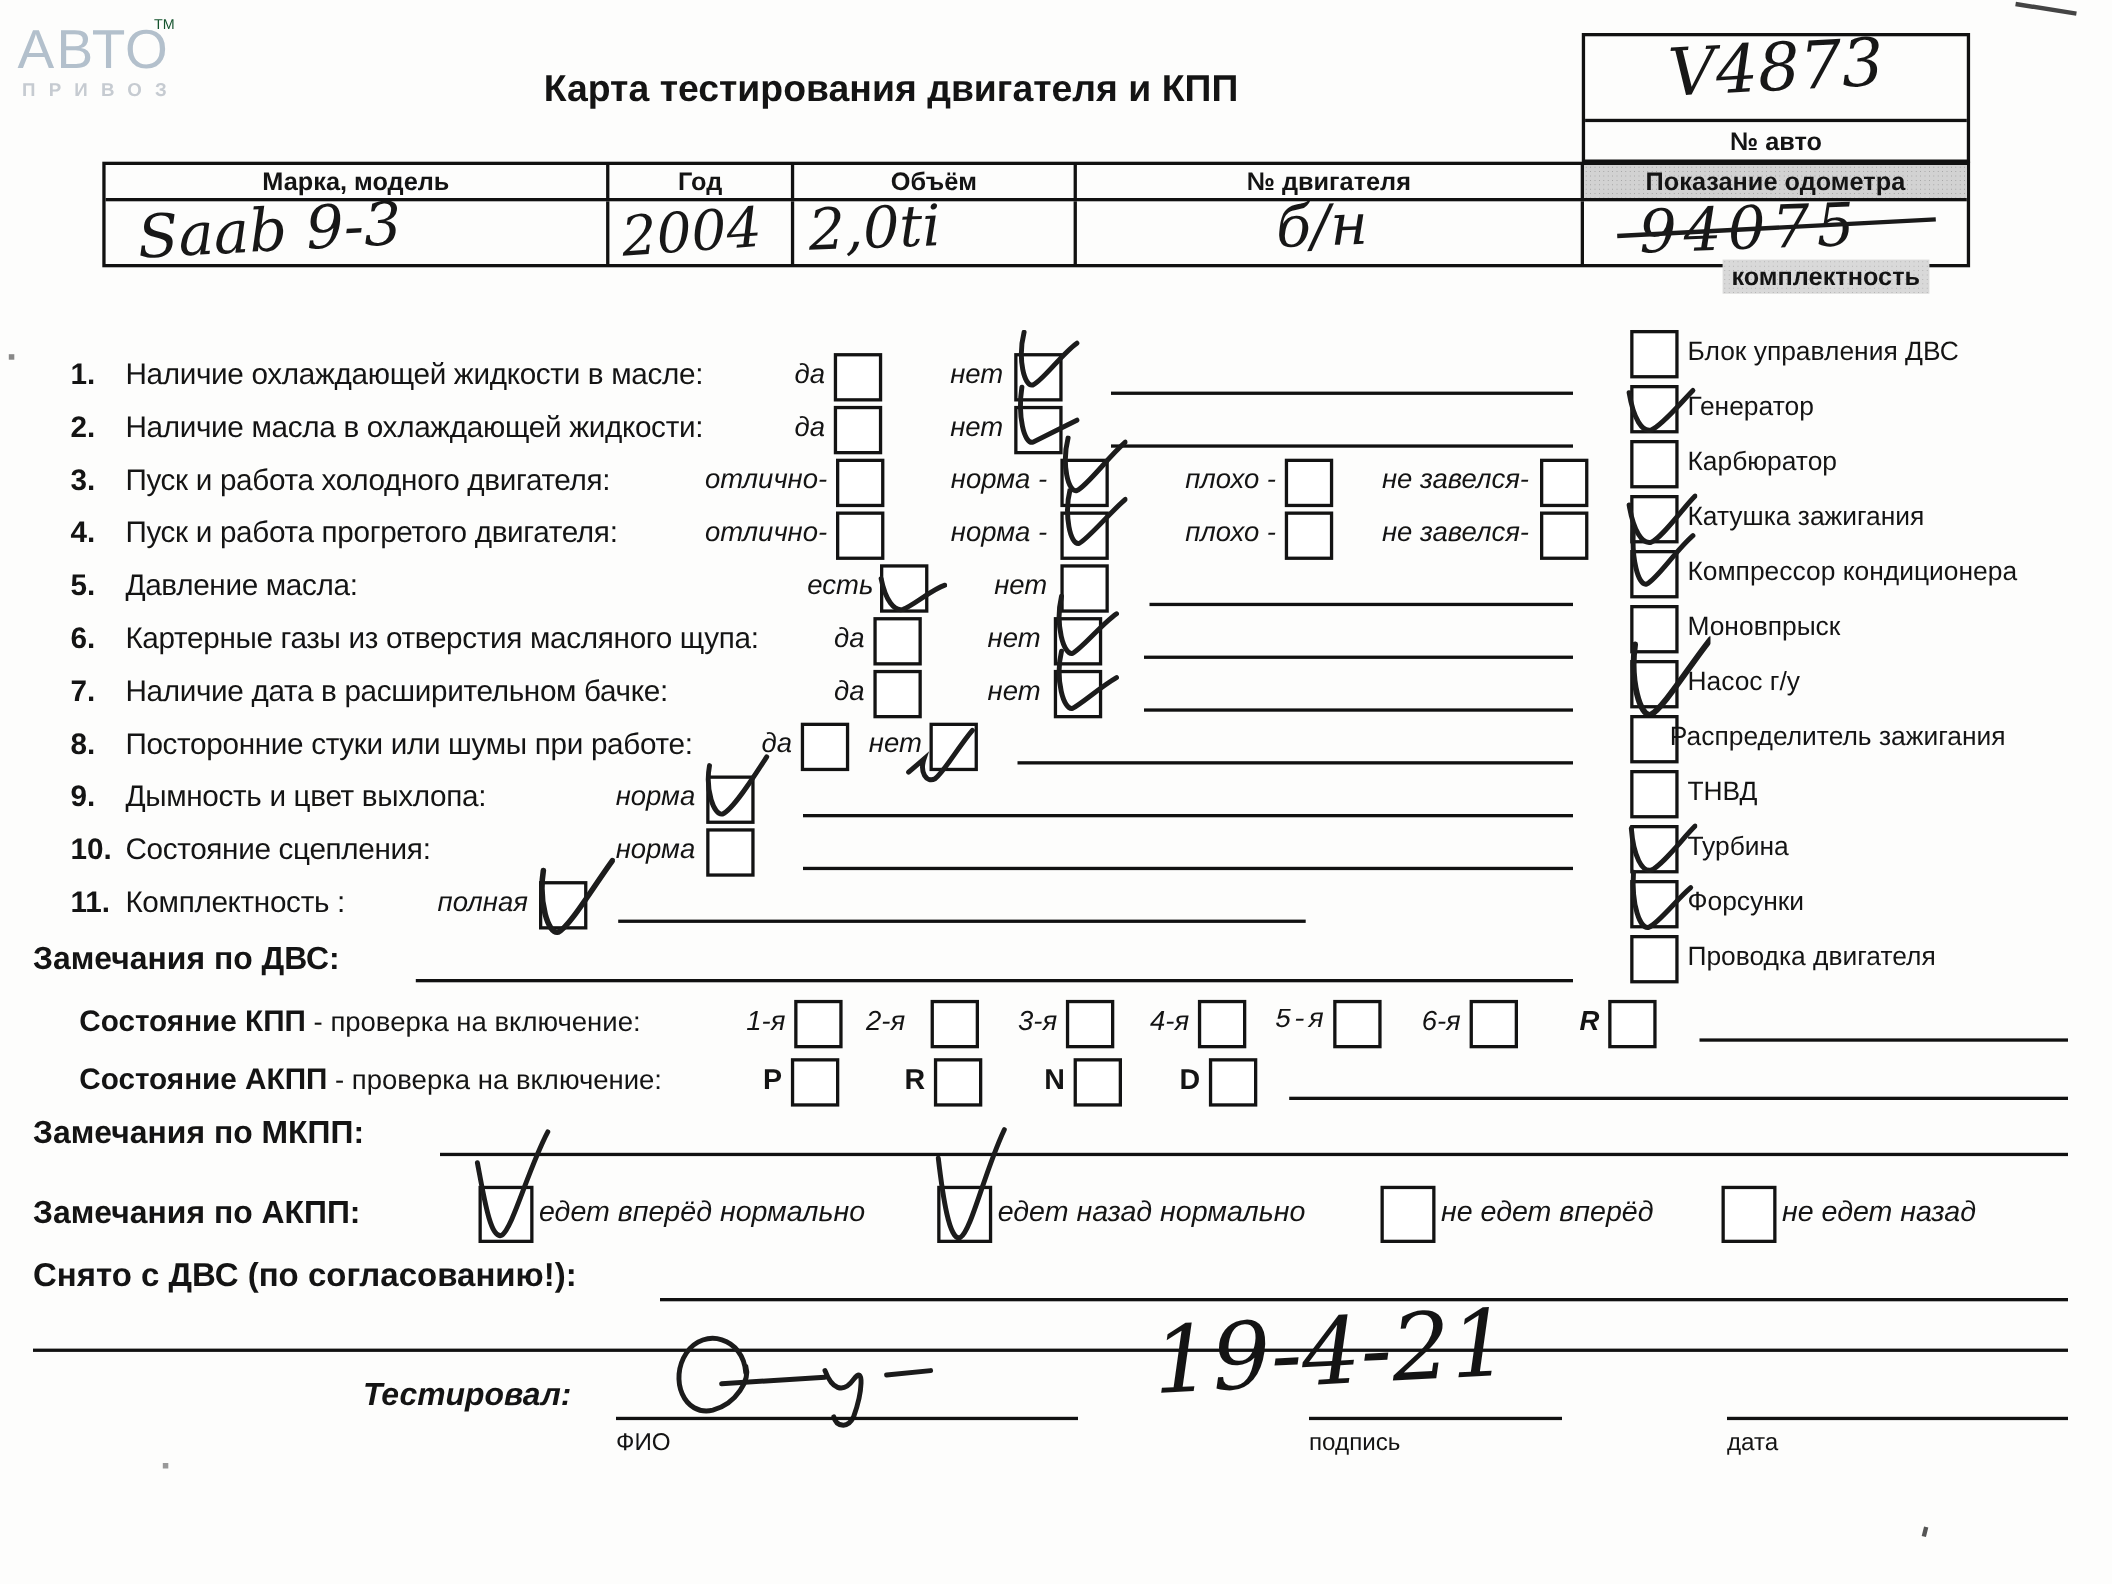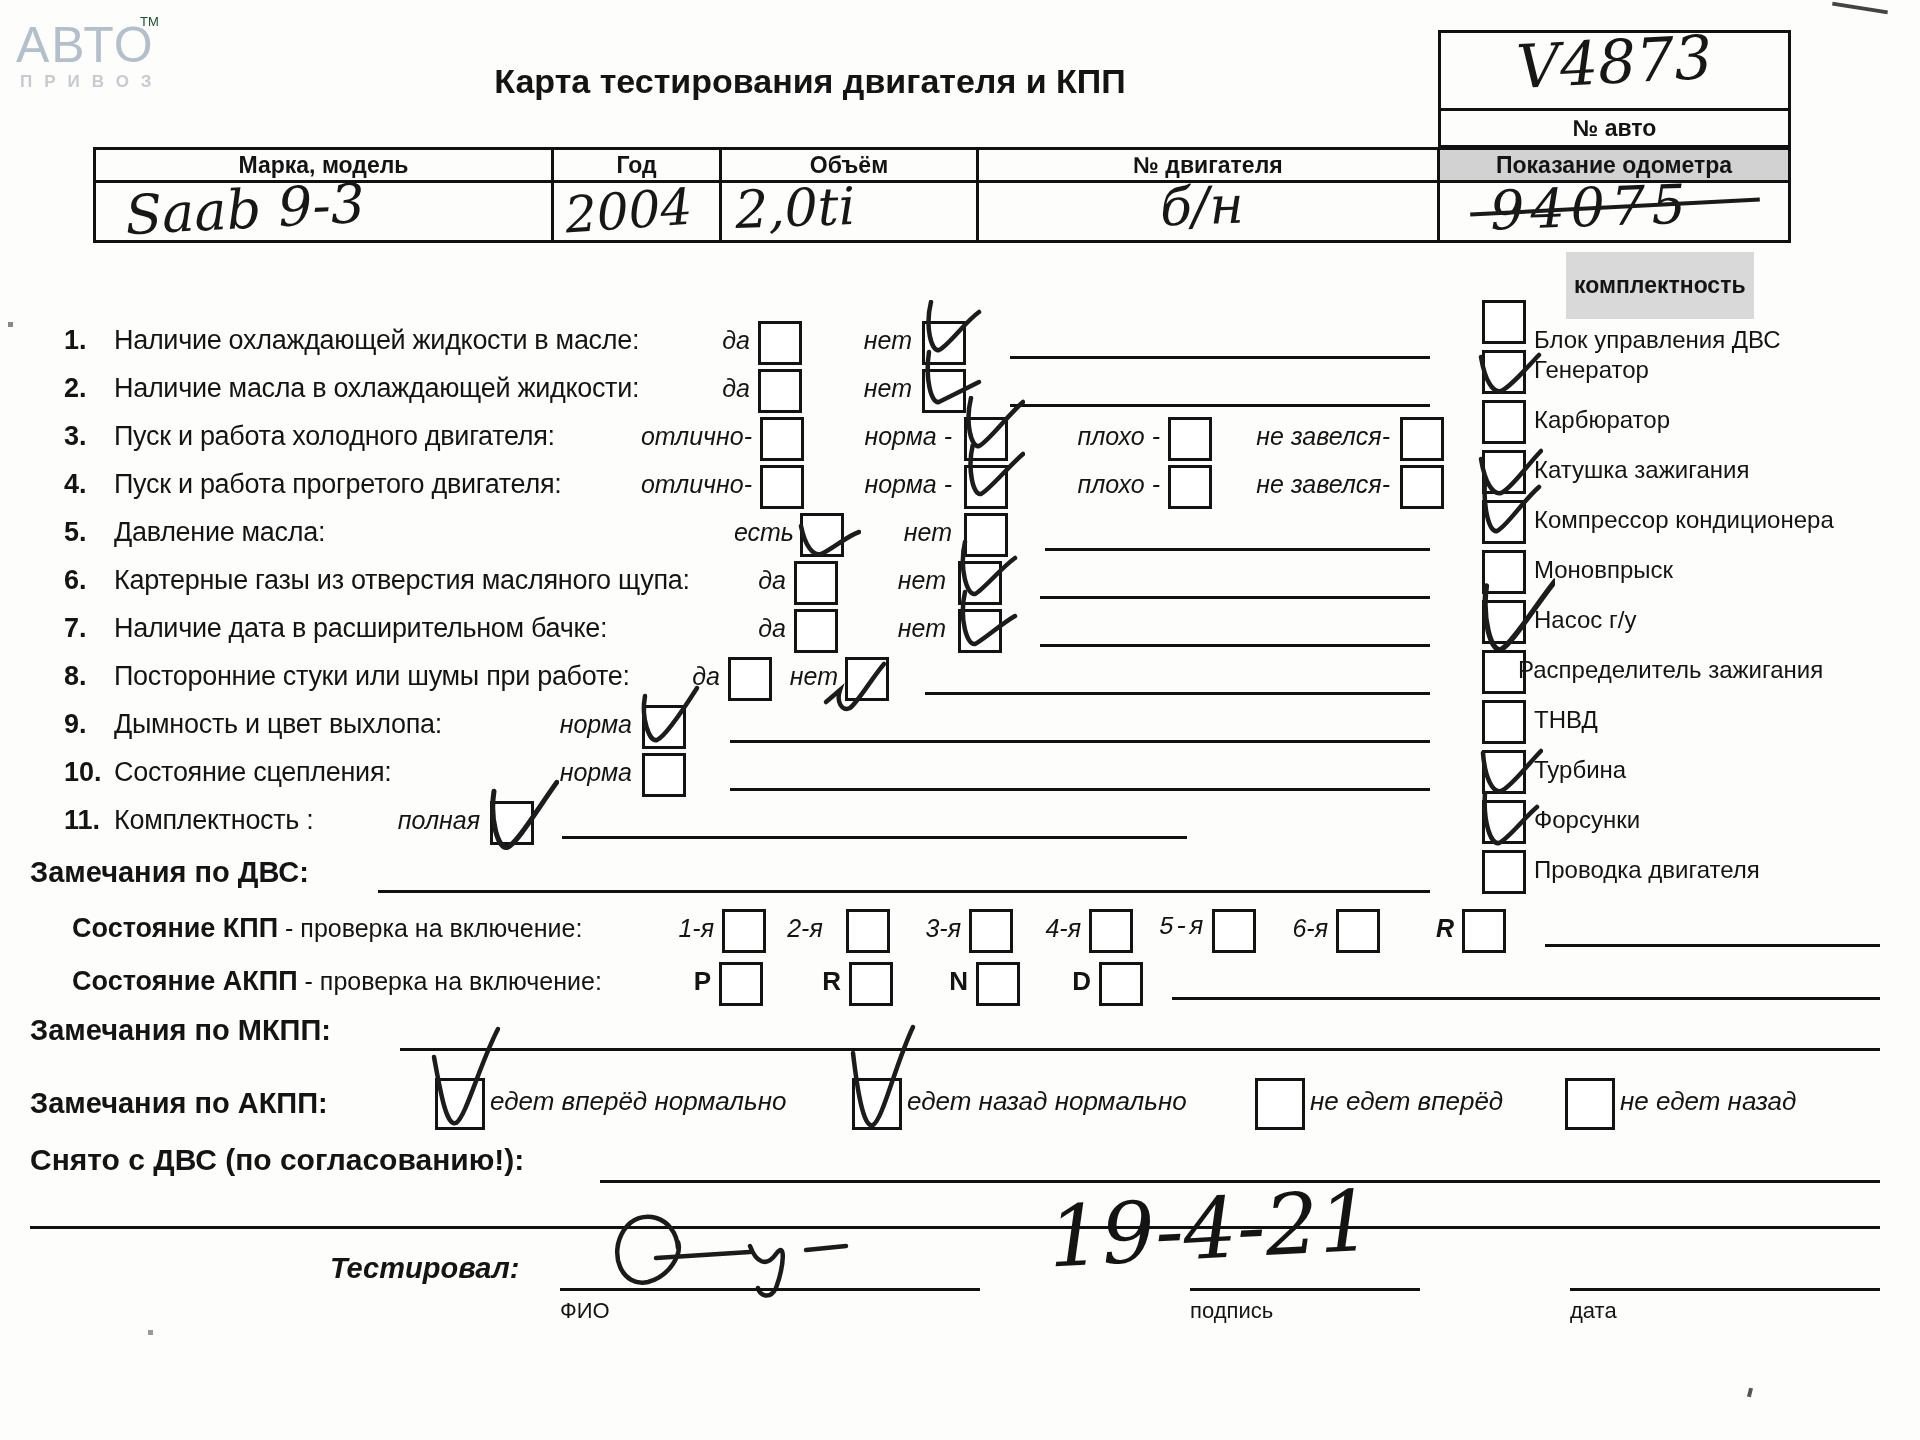"комплектность" .kompl { padding: 20px 8px -> 2px 8px; top: 252px -> 236px }
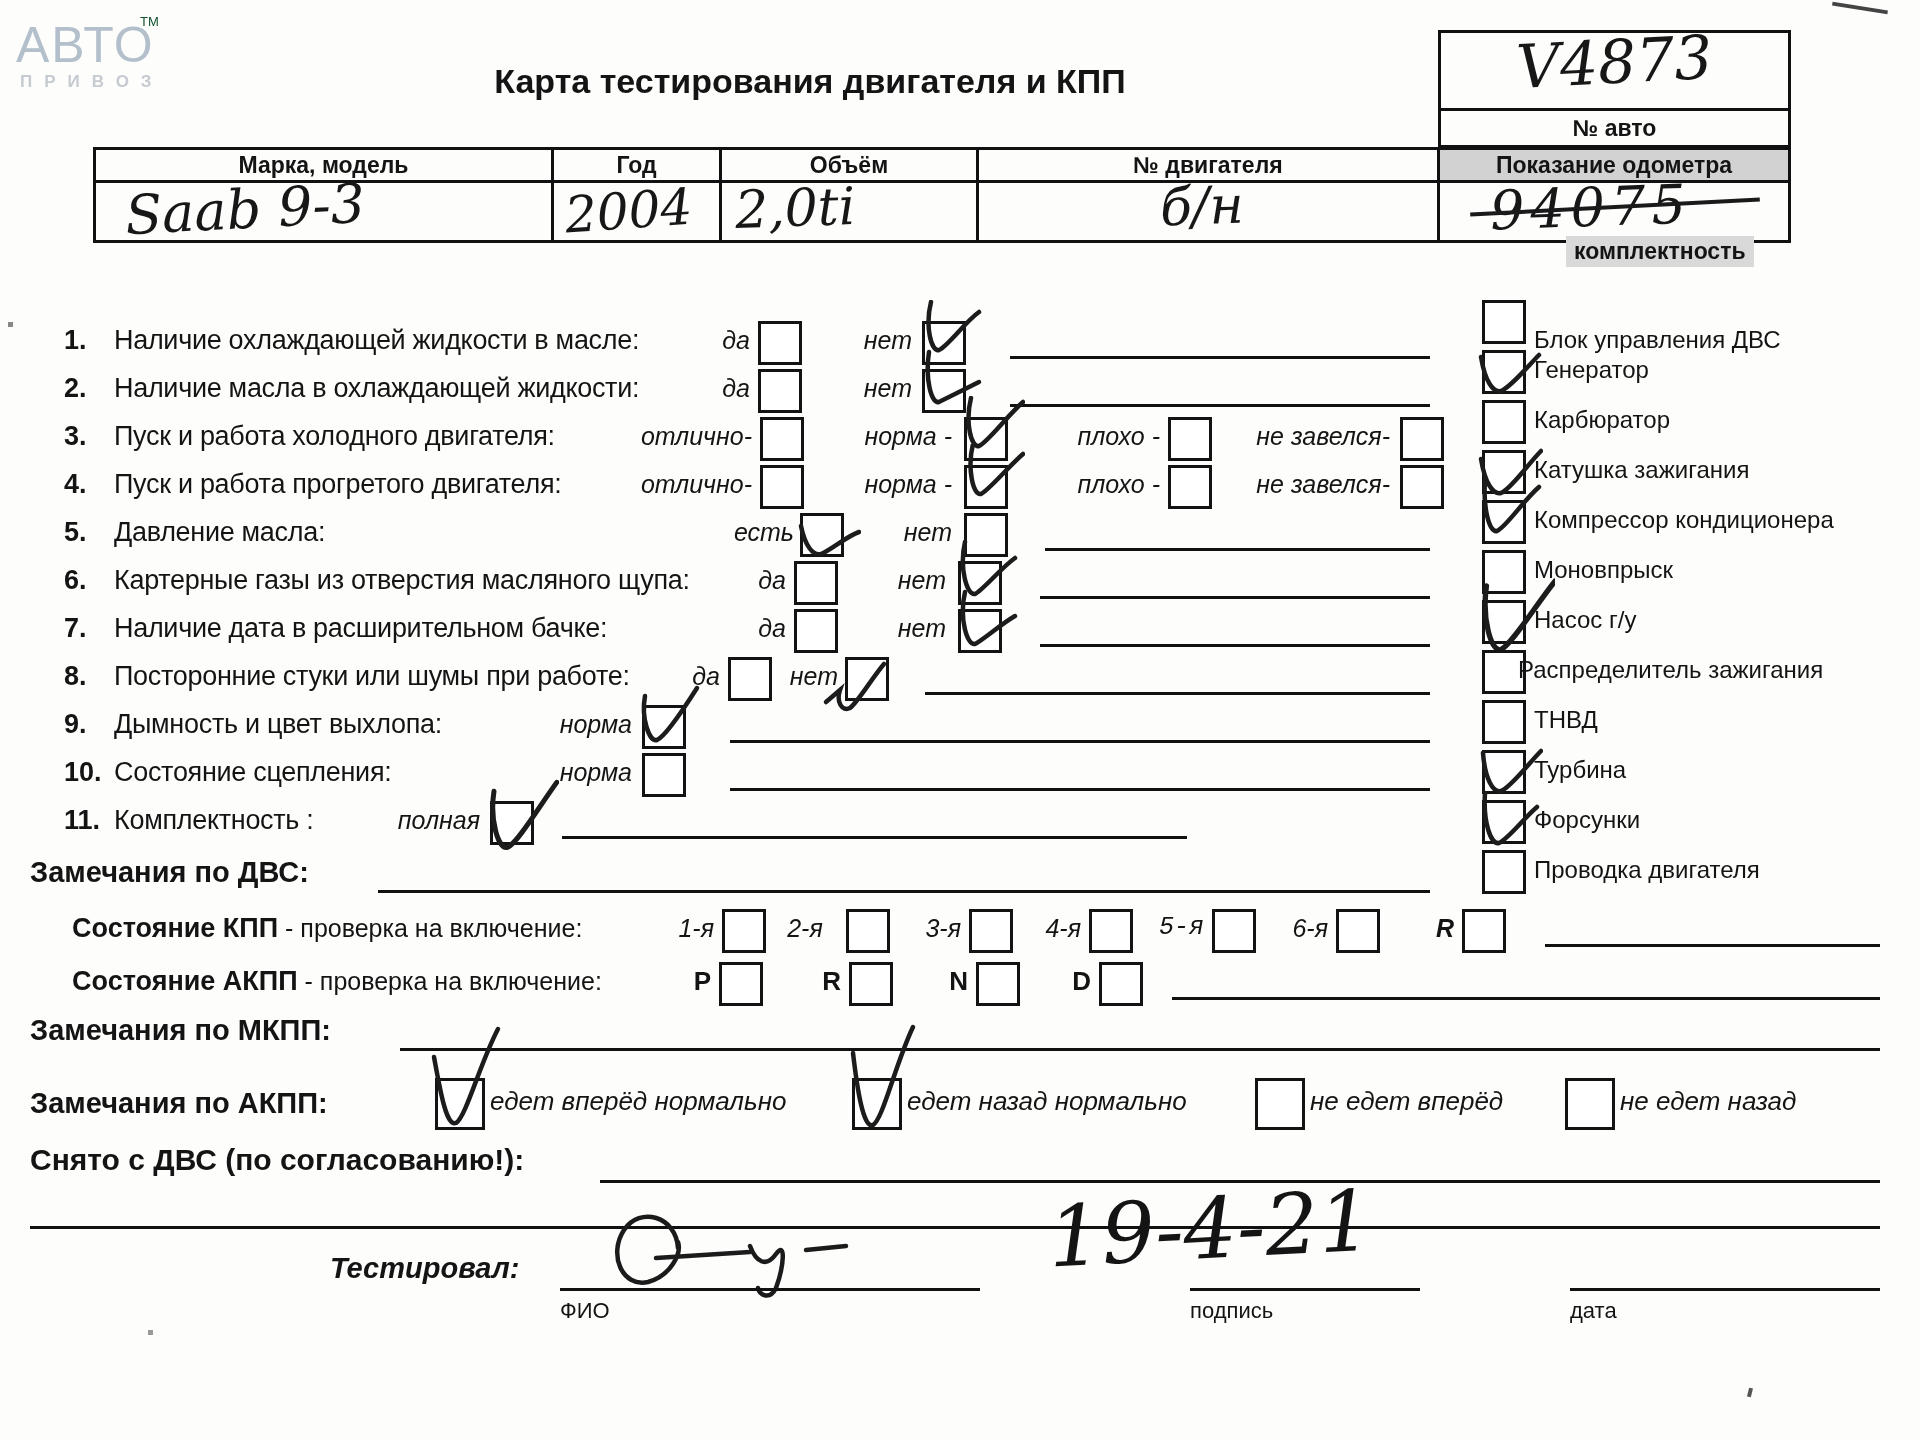"Блок управления ДВС" span { margin-top: 20px -> none }
